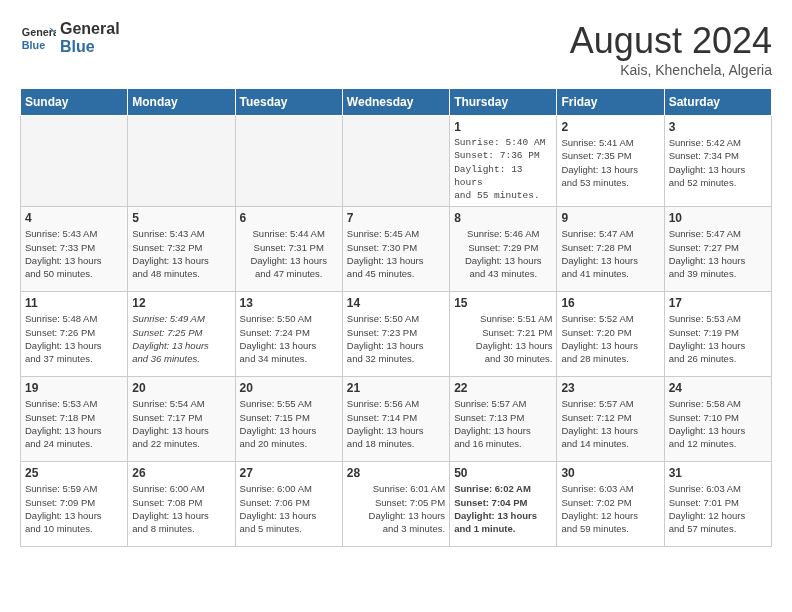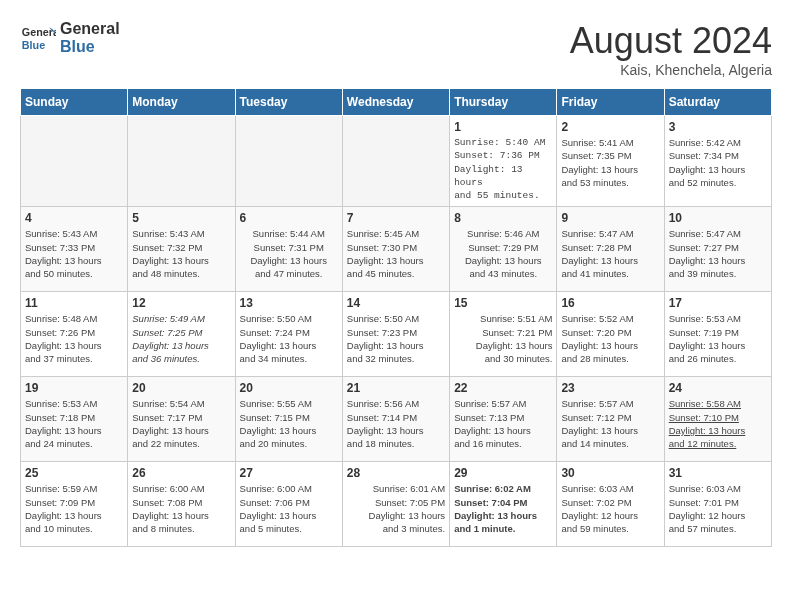"Sunrise: 5:58 AM" div.day-info { text-decoration: underline -> none }
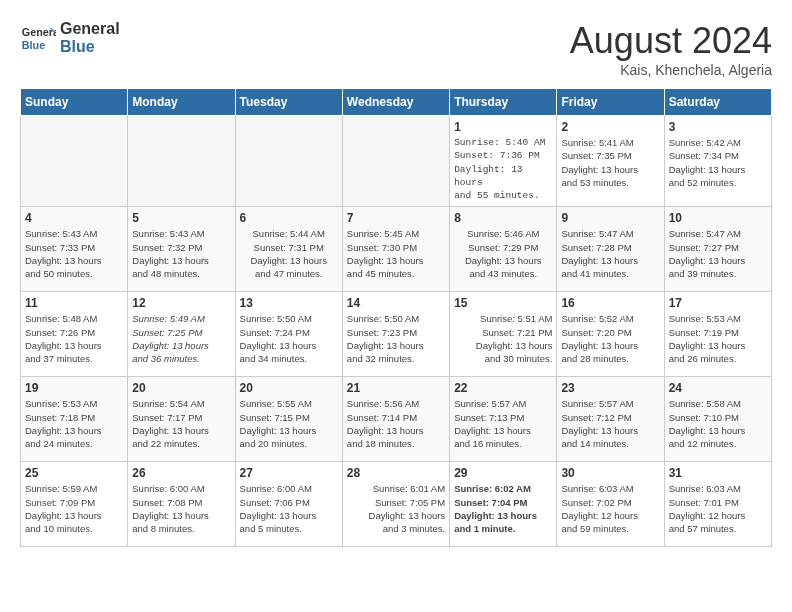"29" span.day-num { text: 29 -> 50 }
